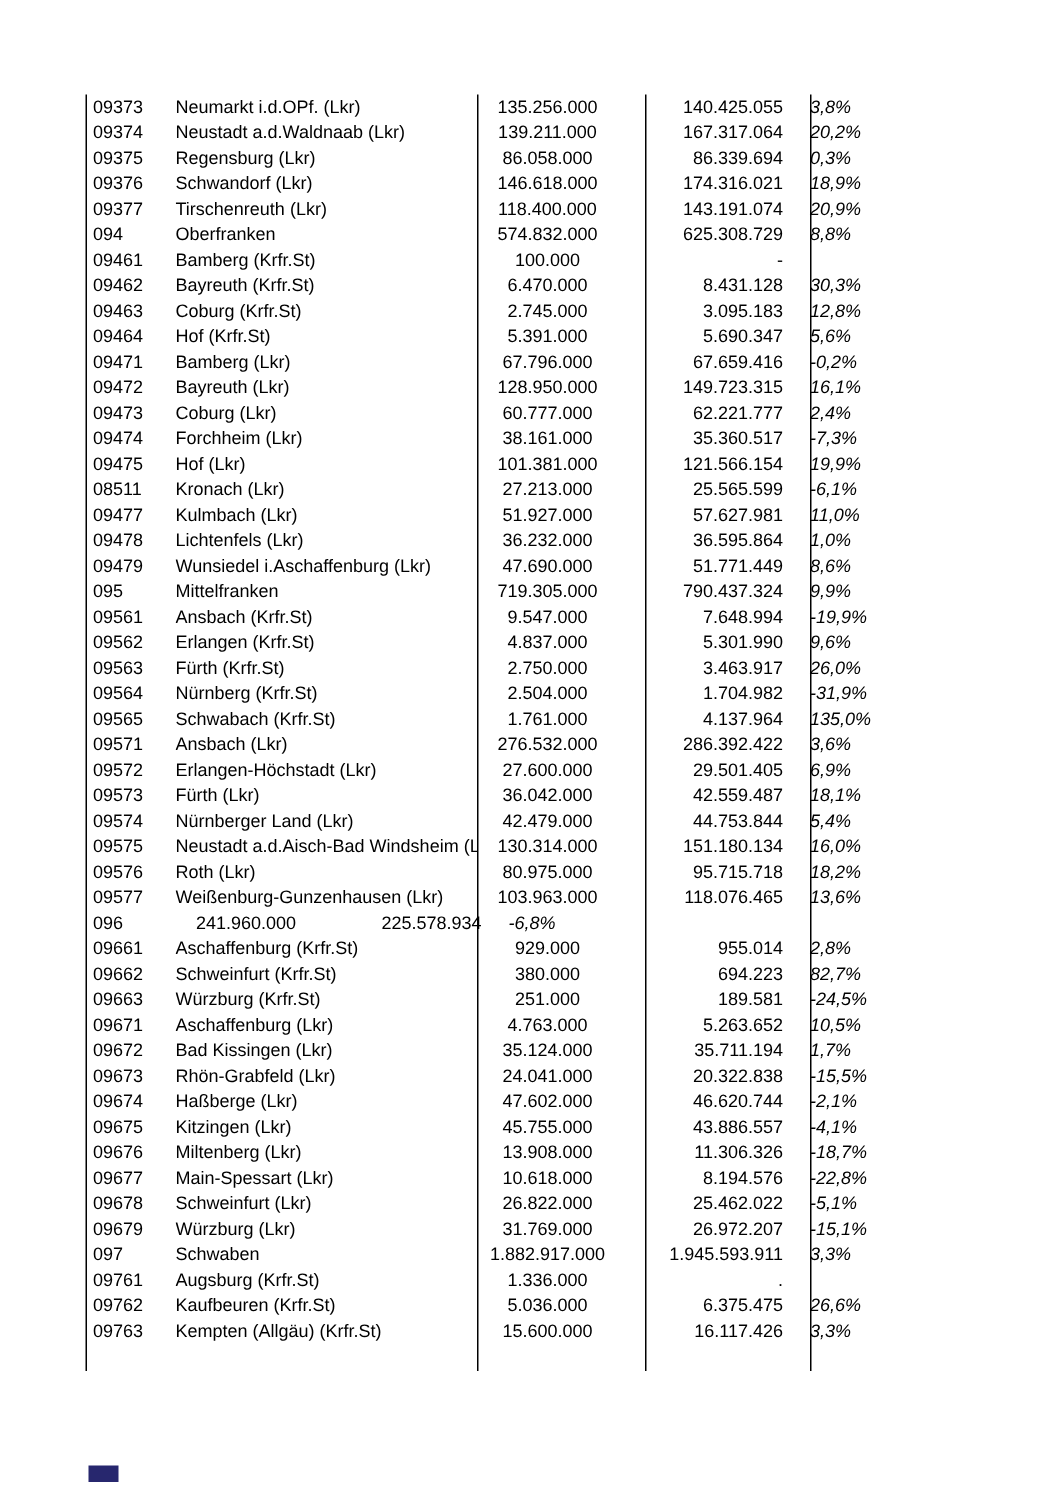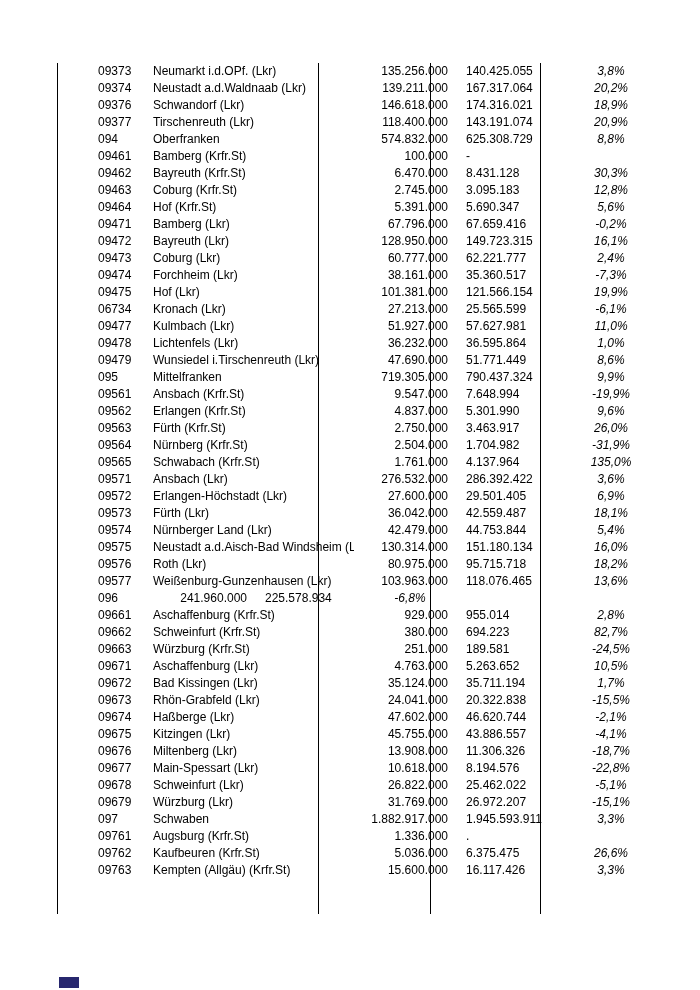"09373" .c-code { margin-left: 36px -> none }
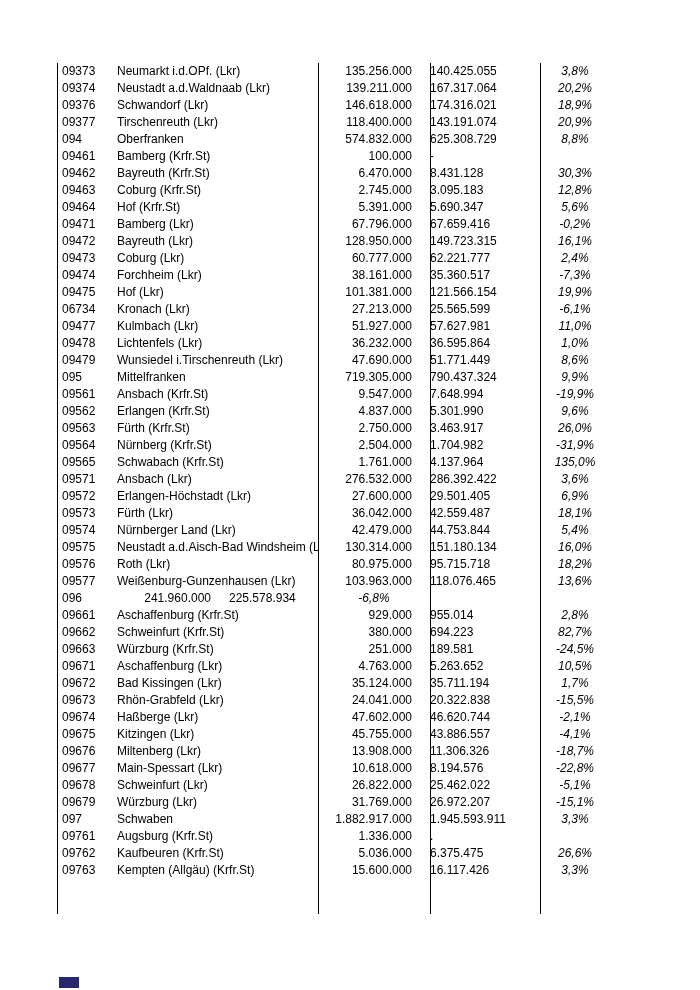"135.256.000" .c-v1 { text-align: right -> center }
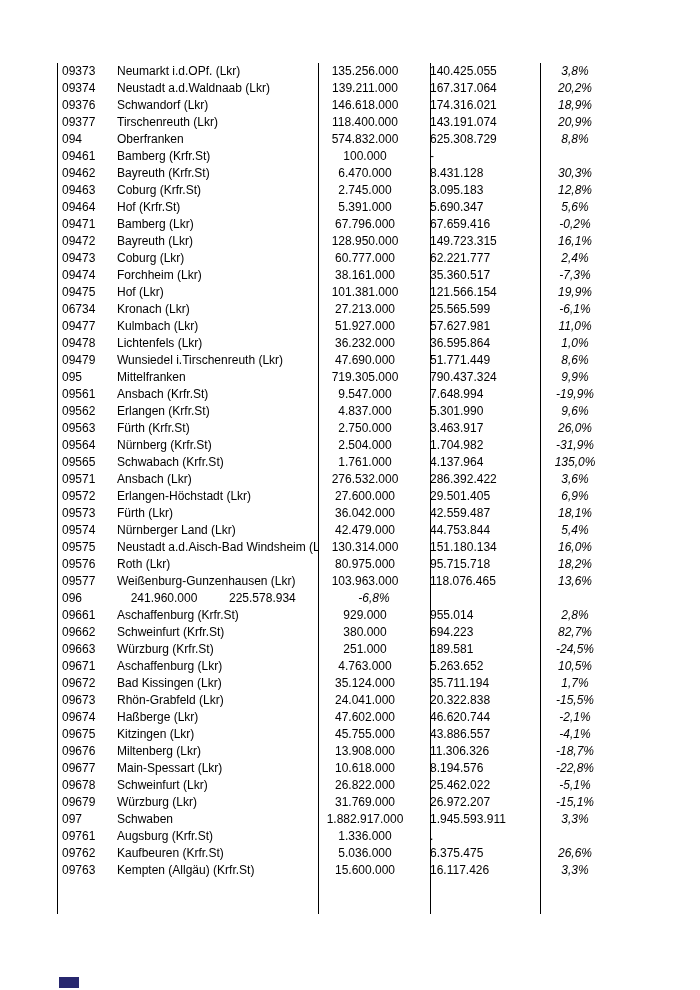"140.425.055" .c-v2 { text-align: left -> right }
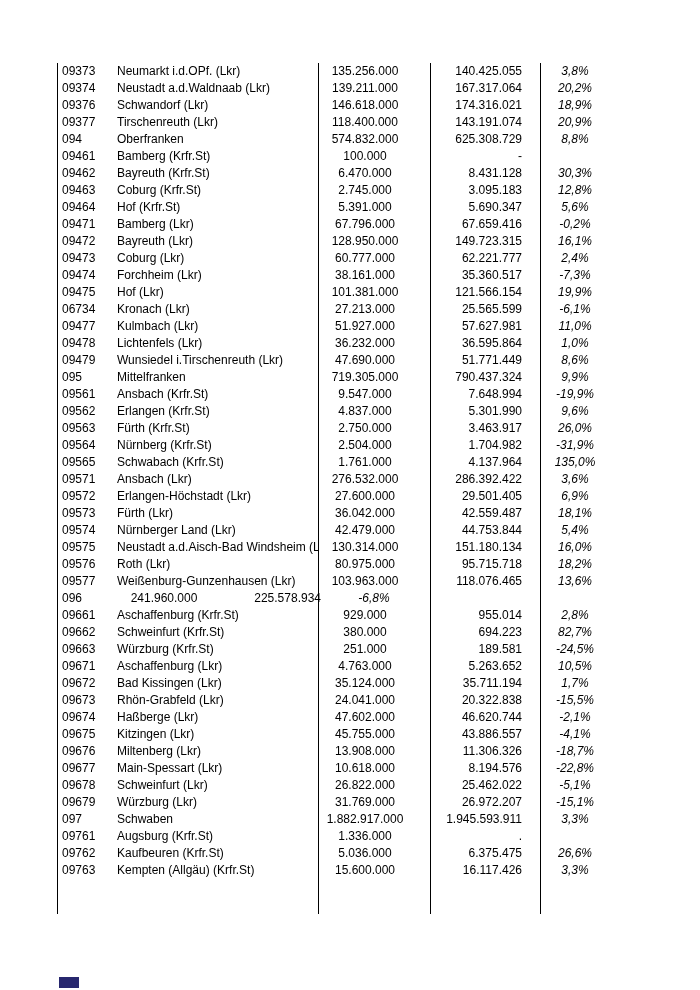"3,8%" .c-pct { text-align: center -> left }
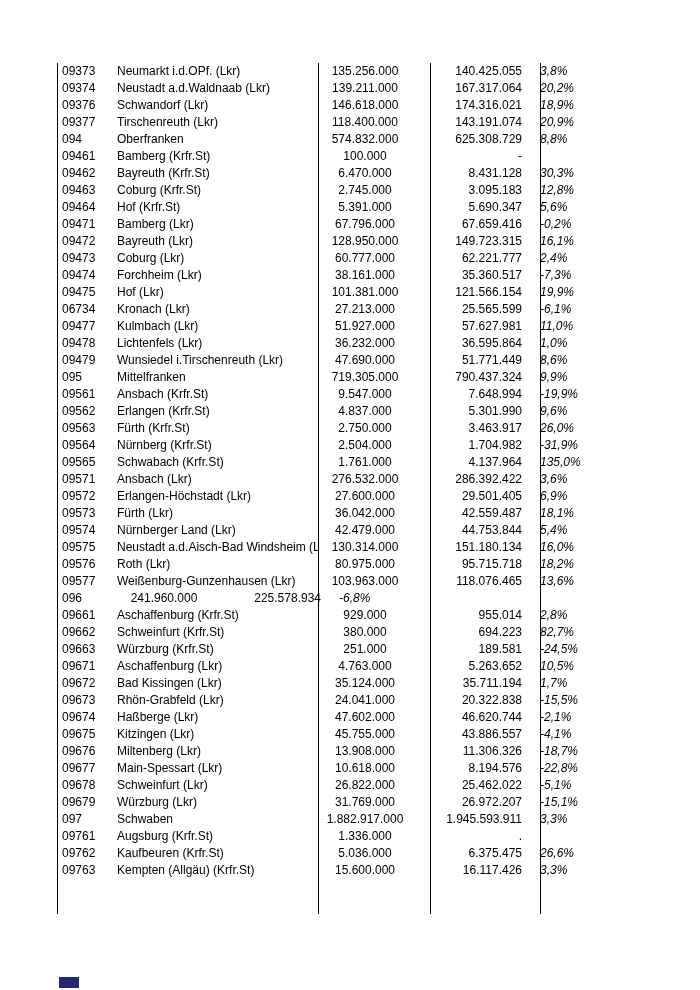"09375" div.row { html: none -> <div> <div>09375</div> <div>Regensburg (Lkr)</div> <div>86.058.000</div> <div>86.339.694</div> <div>0,3%</div> </div> }
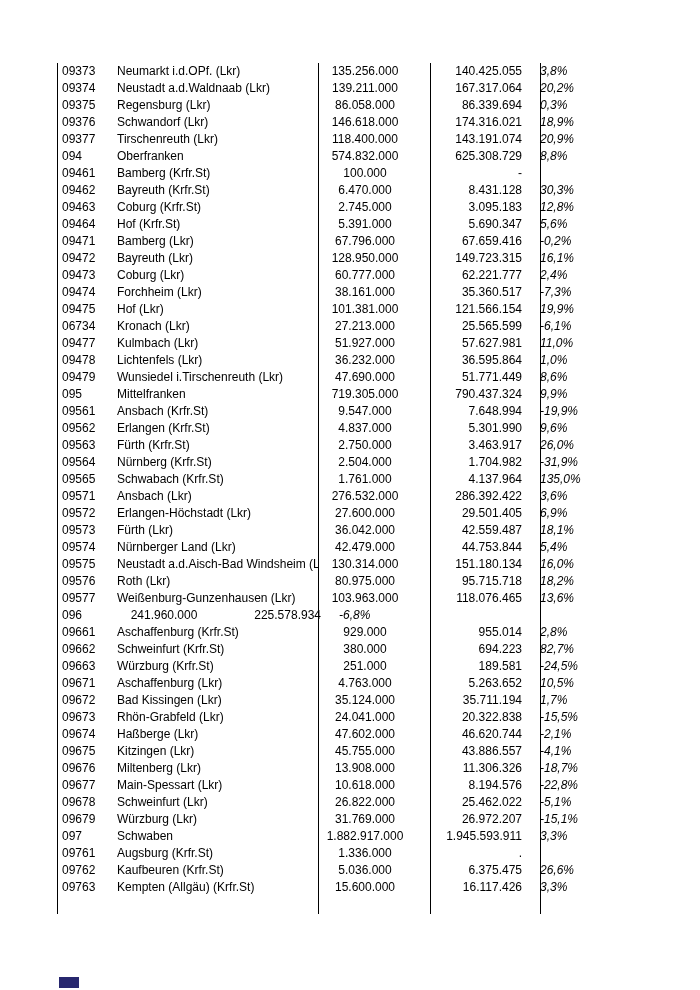"06734" div.c-code { text: 06734 -> 08511 }
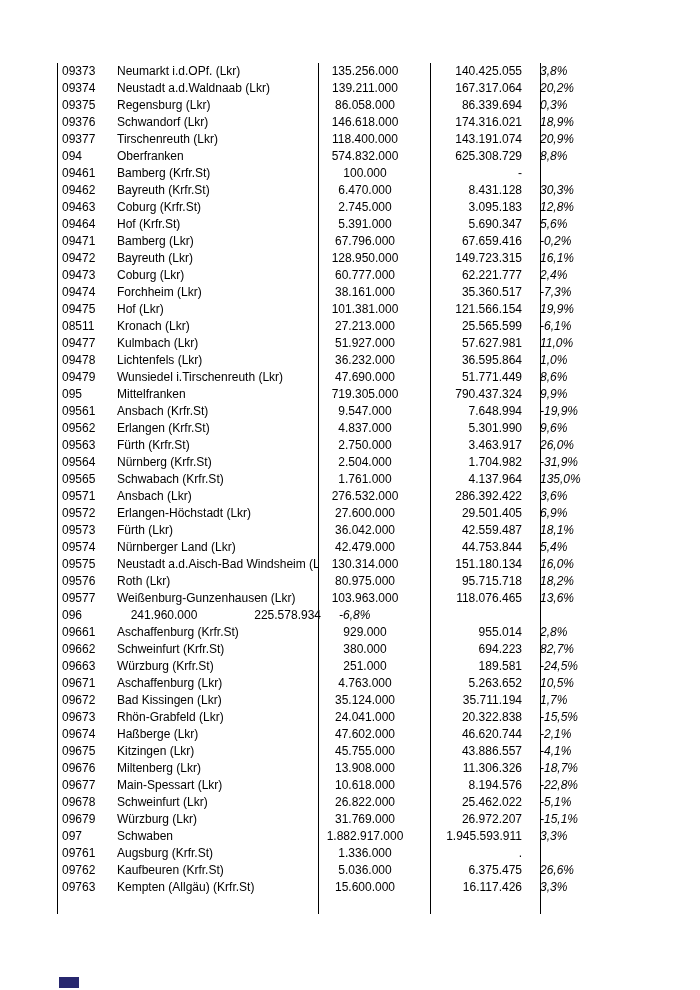"Wunsiedel i.Tirschenreuth (Lkr)" div.c-name { text: i.Tirschenreuth -> i.Aschaffenburg }
